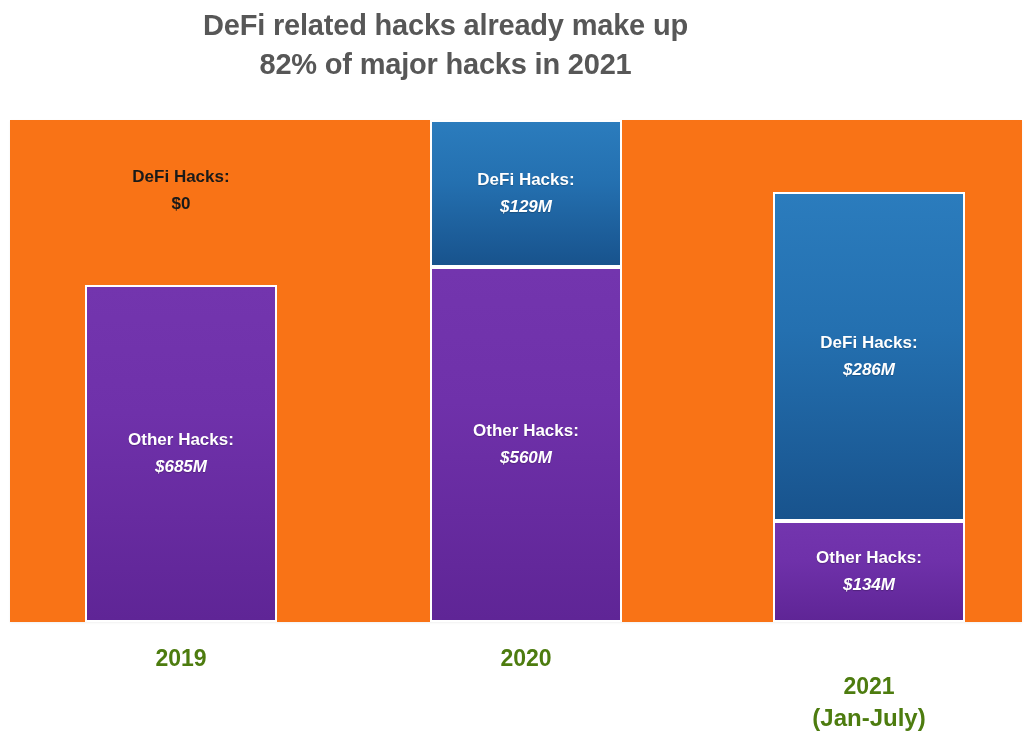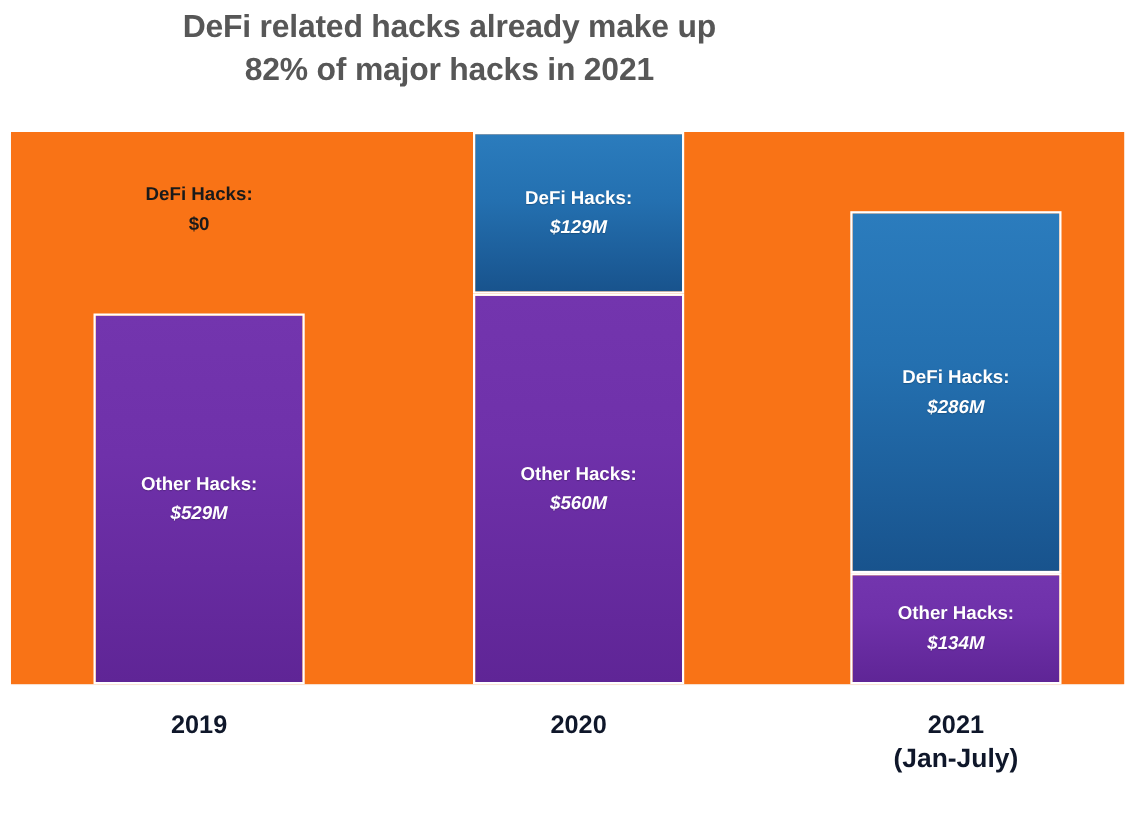"DeFi related hacks already make" .chart-title { padding-left: none -> 37px }
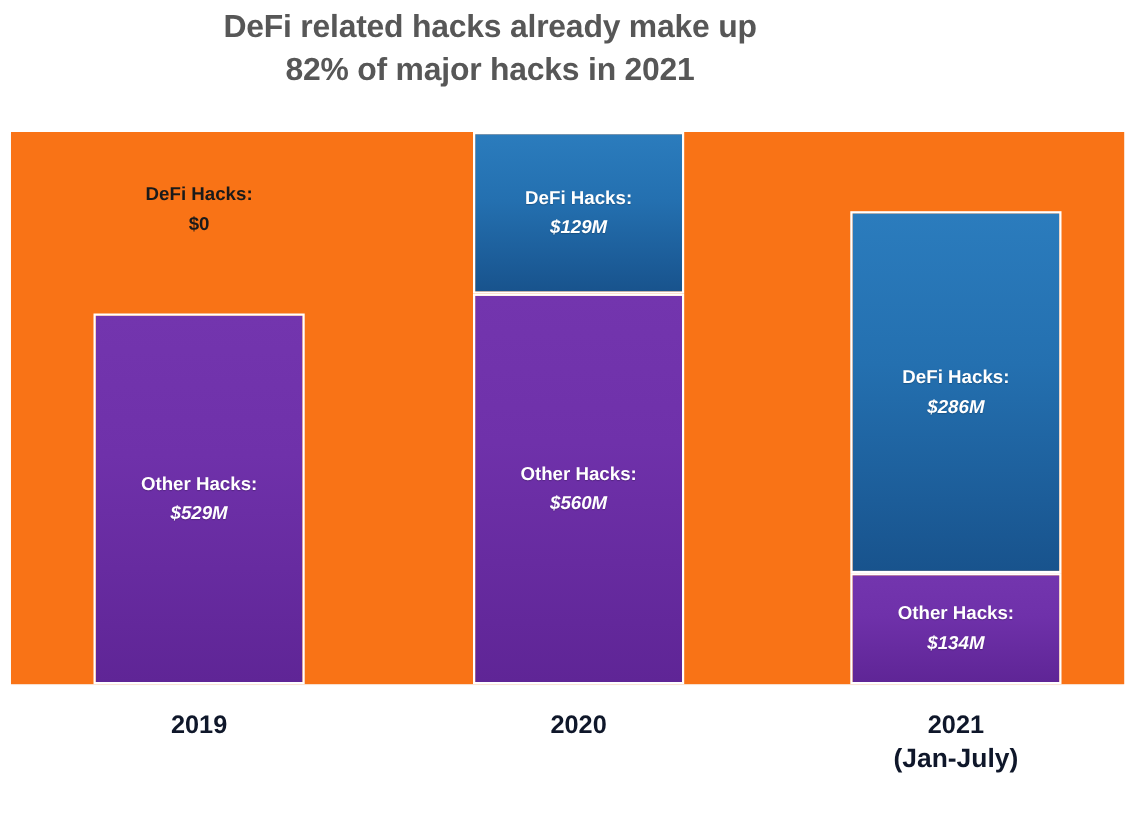"$529M" span.l2 { text: $529M -> $685M }
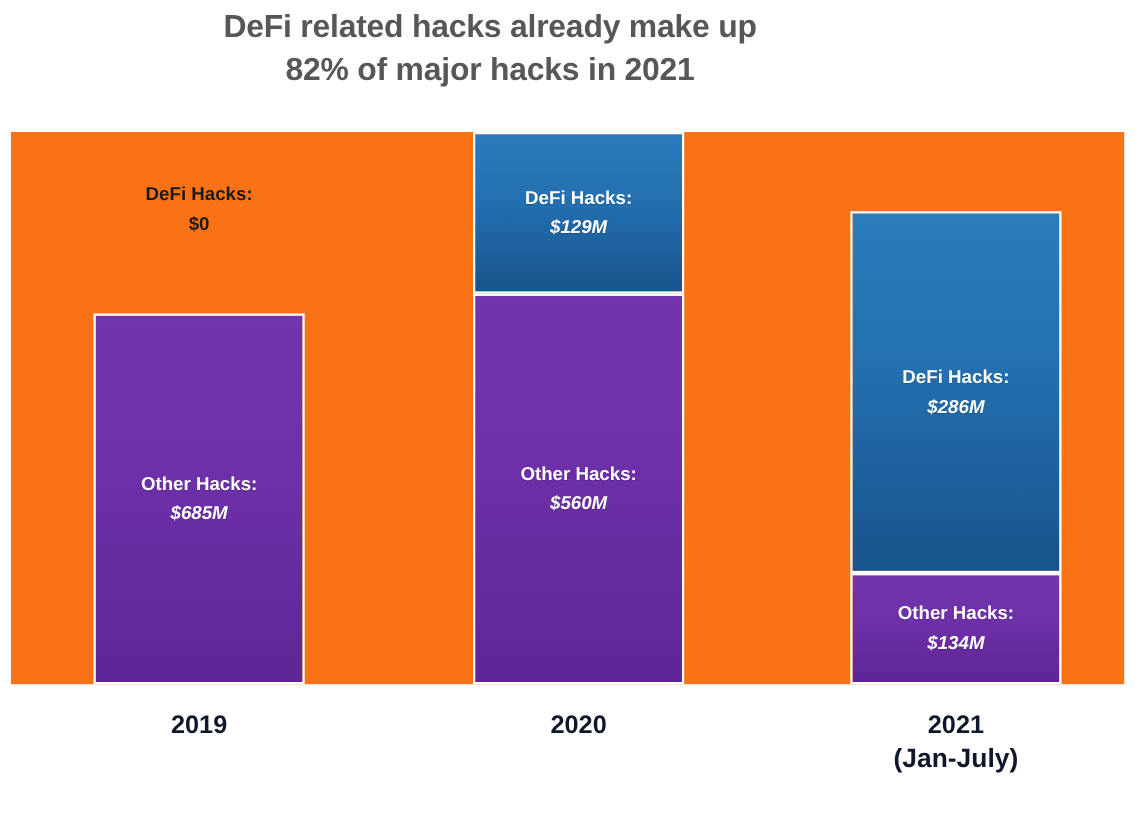"2019" .cat { color: #0f172a -> #4d7c0f }
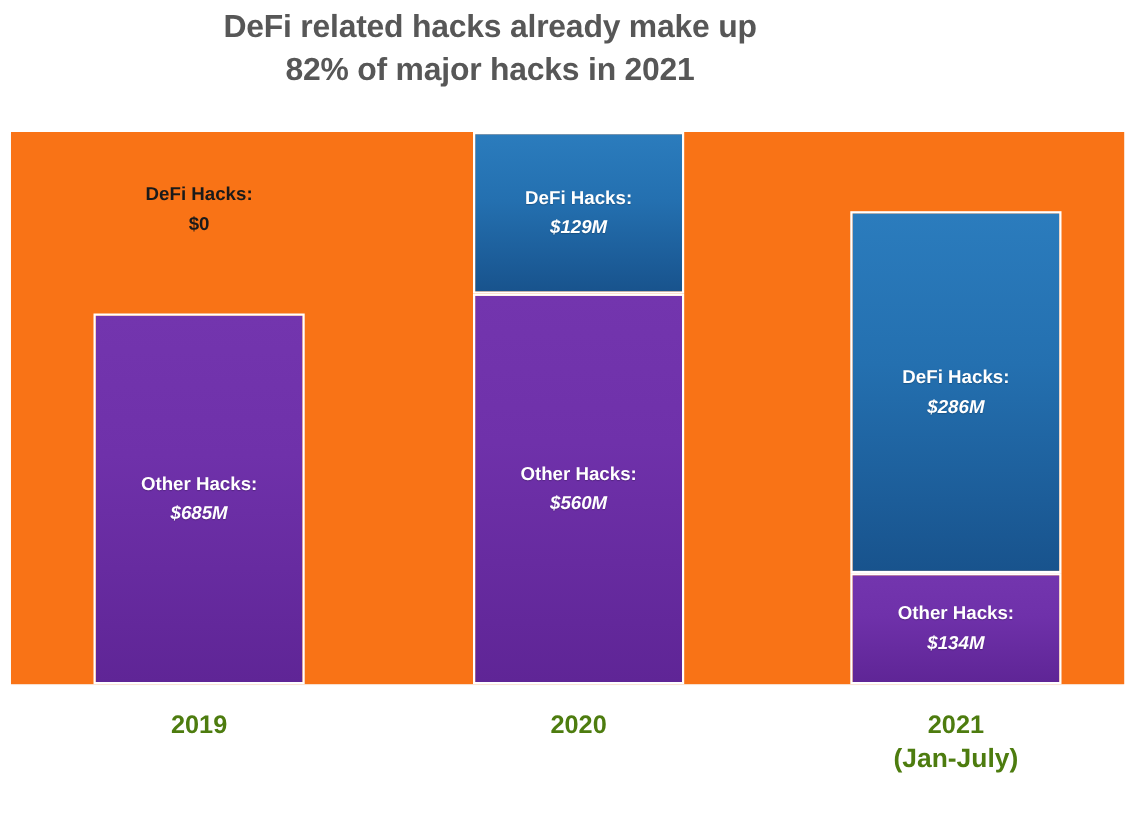"2021" div.cat { margin-top: none -> 28px }
